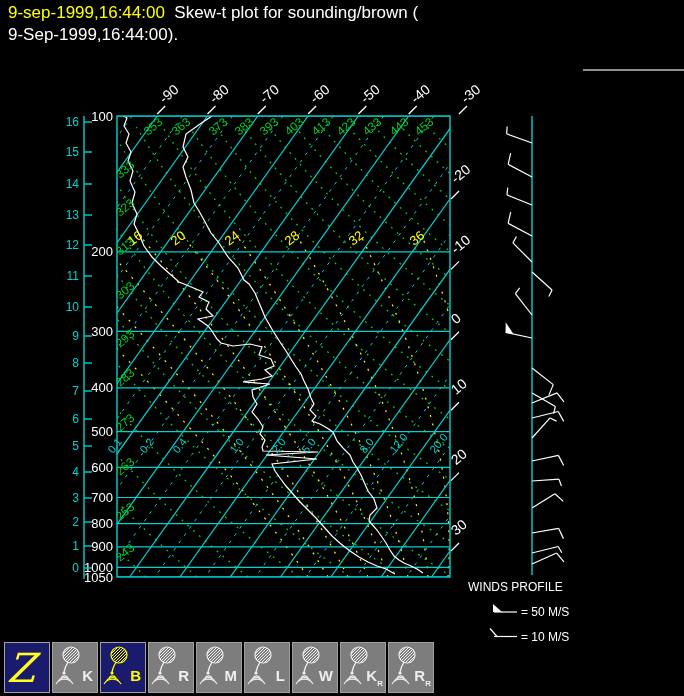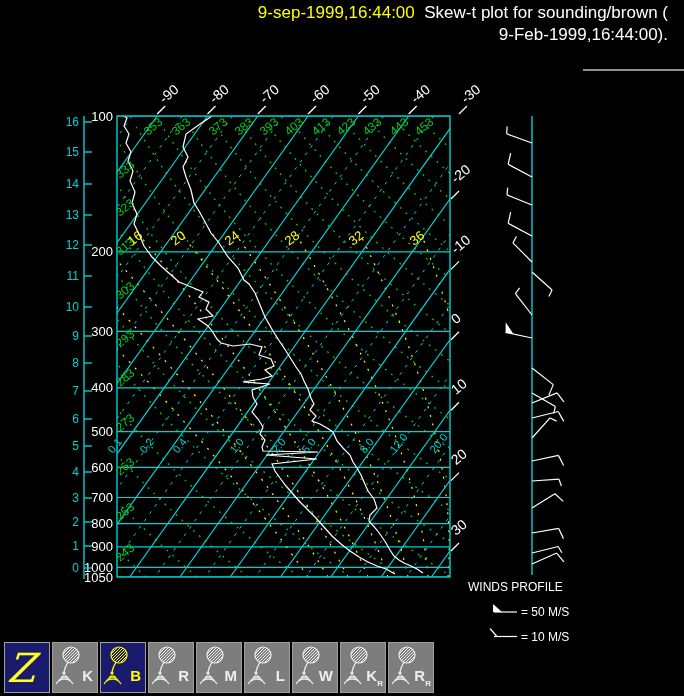"9-sep-1999,16:44:00 Skew-t plot for" #stage { text-align: right -> none }
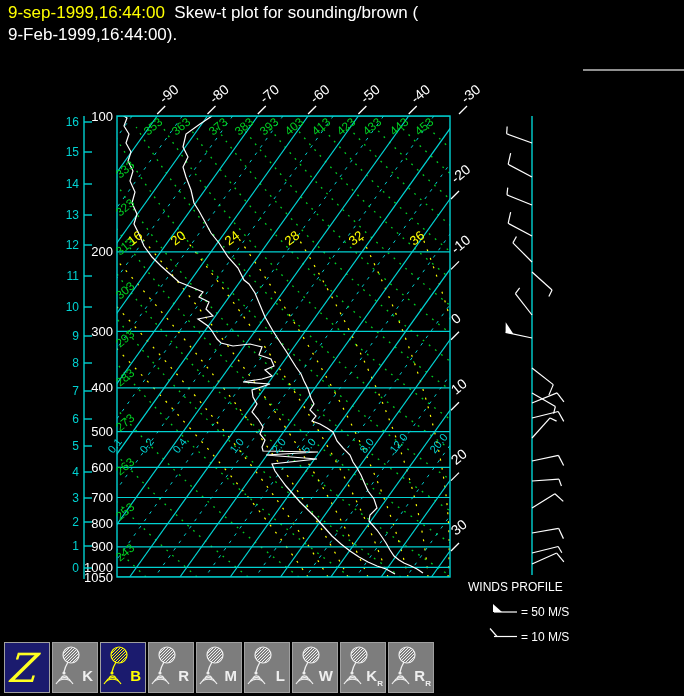"9-Feb-1999,16:44:00)." span { text: 9-Feb-1999,16:44:00 -> 9-Sep-1999,16:44:00 }
